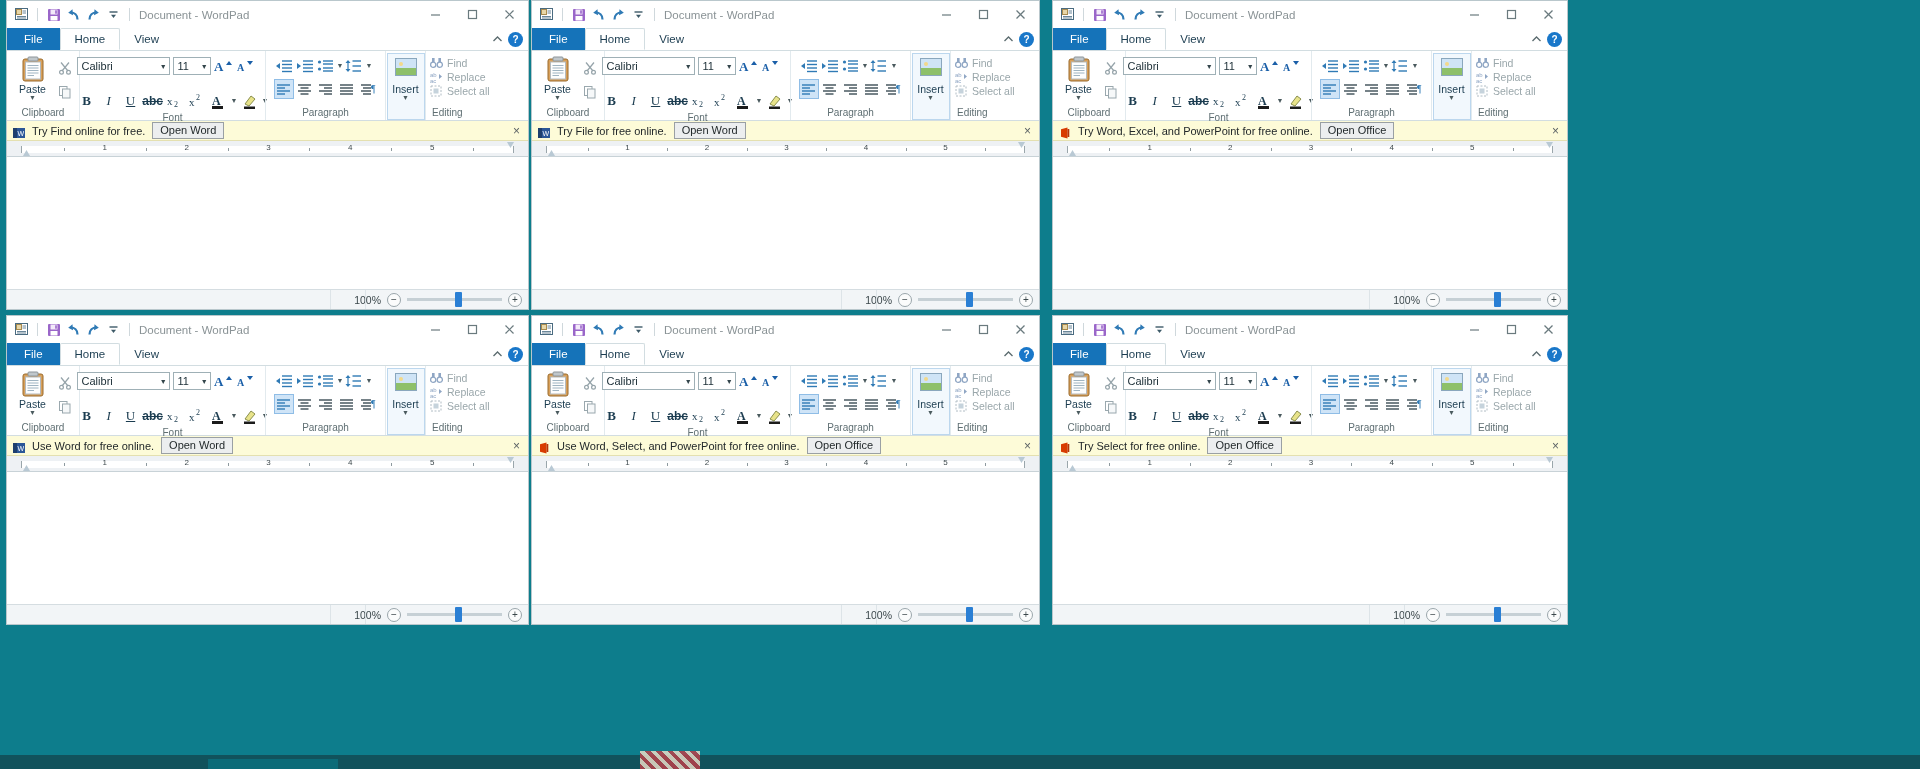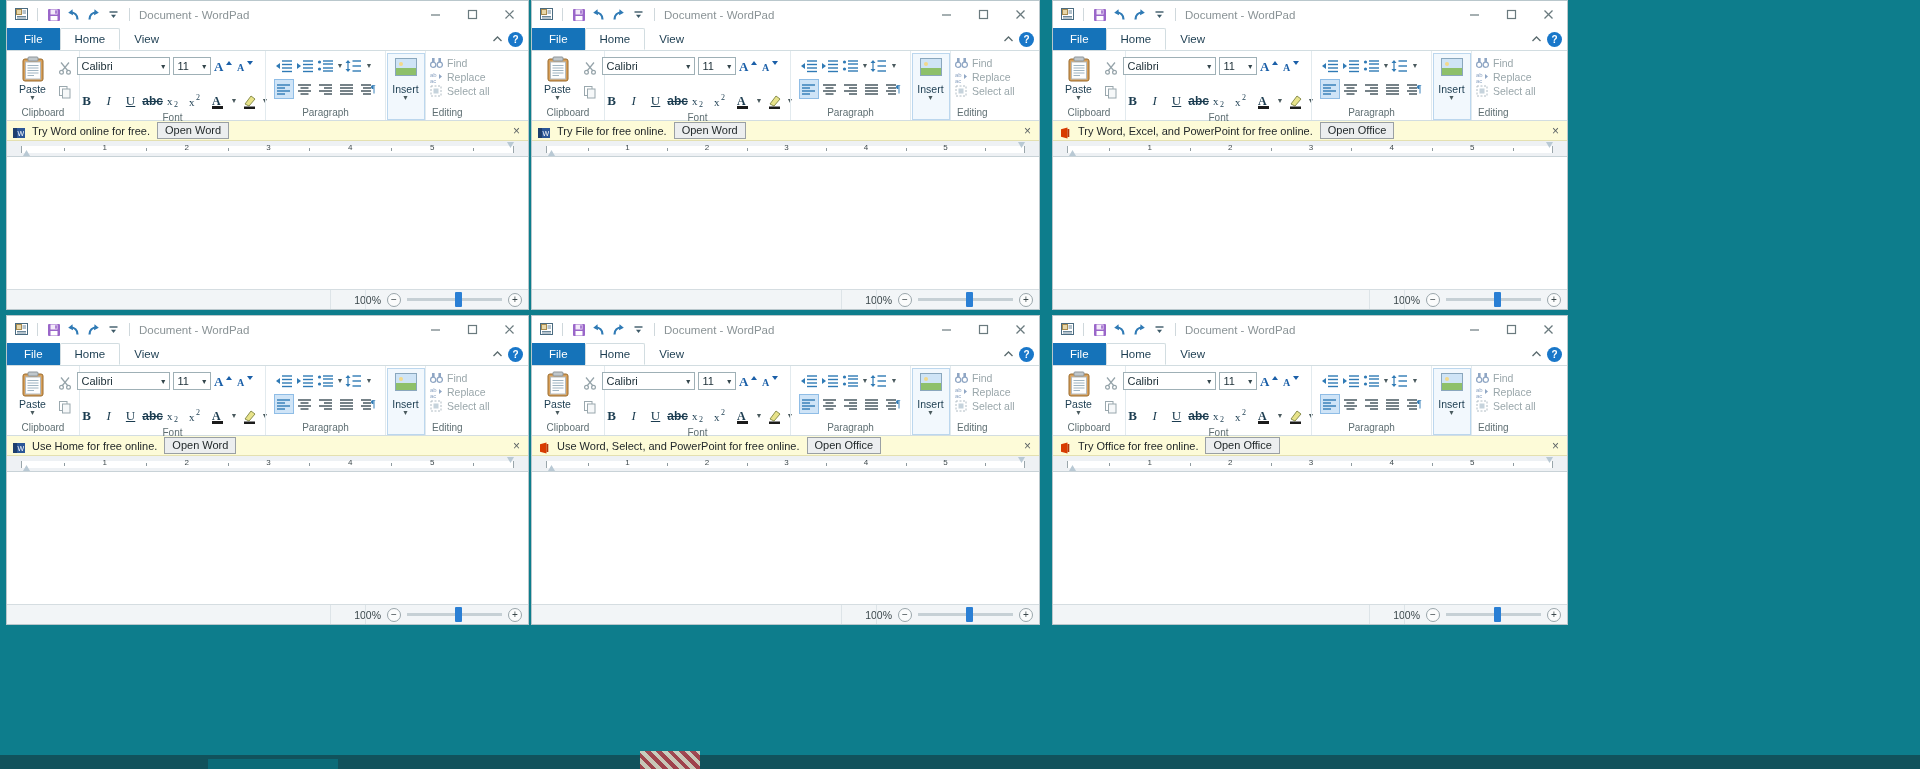"Try Word online for free." span.notif-txt { text: Word -> Find }
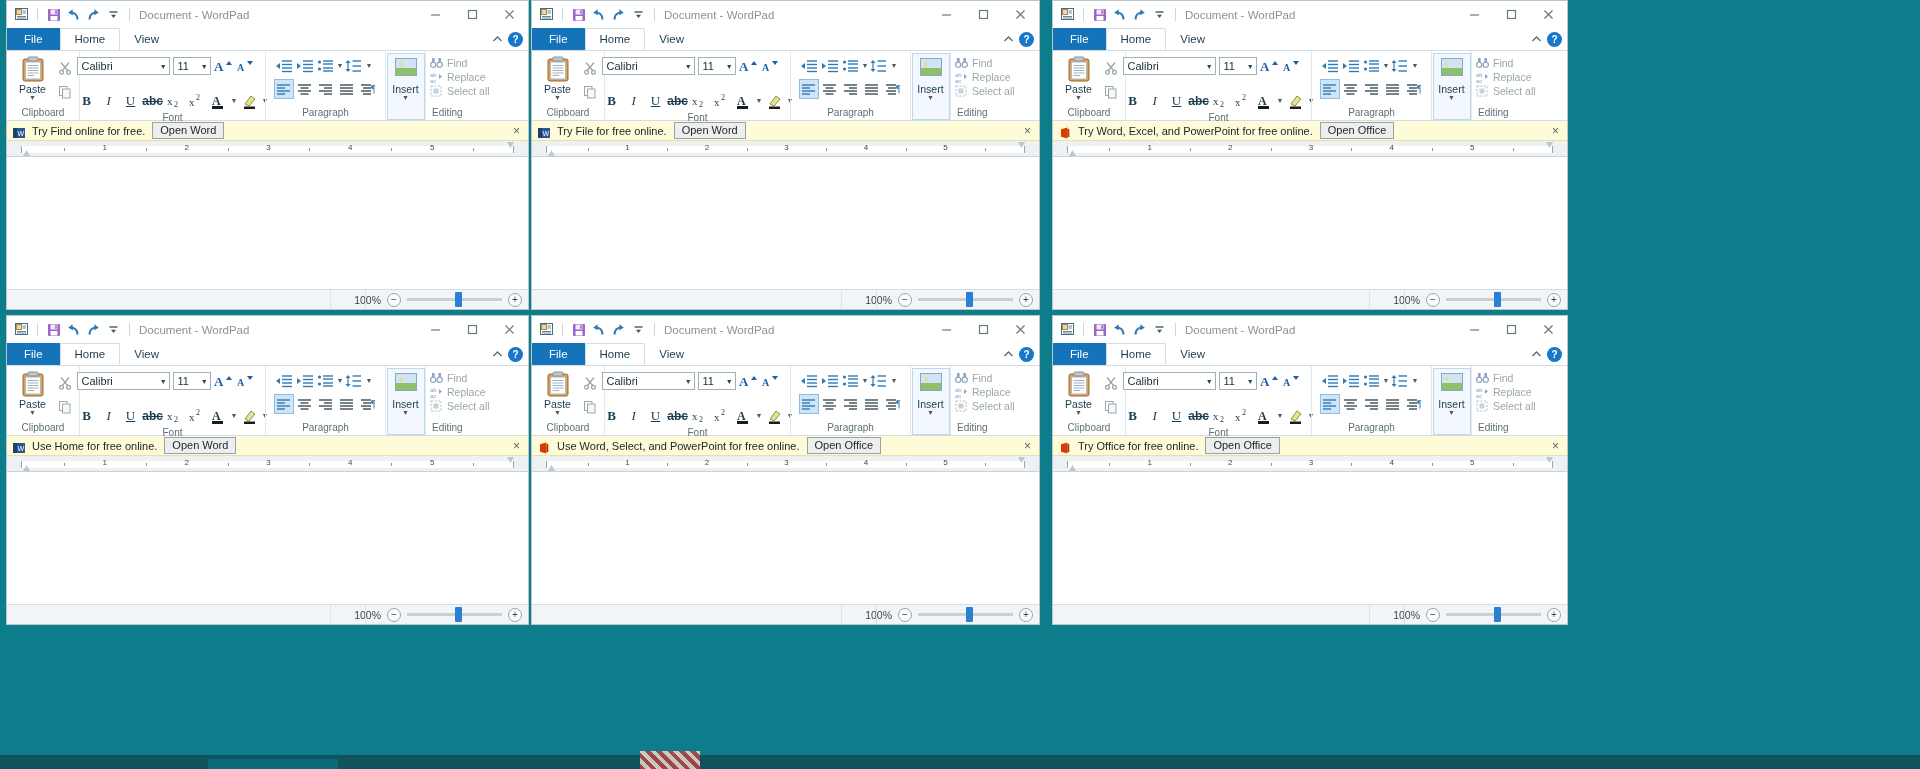"Use Home for free online." span.notif-txt { text: Home -> Word }
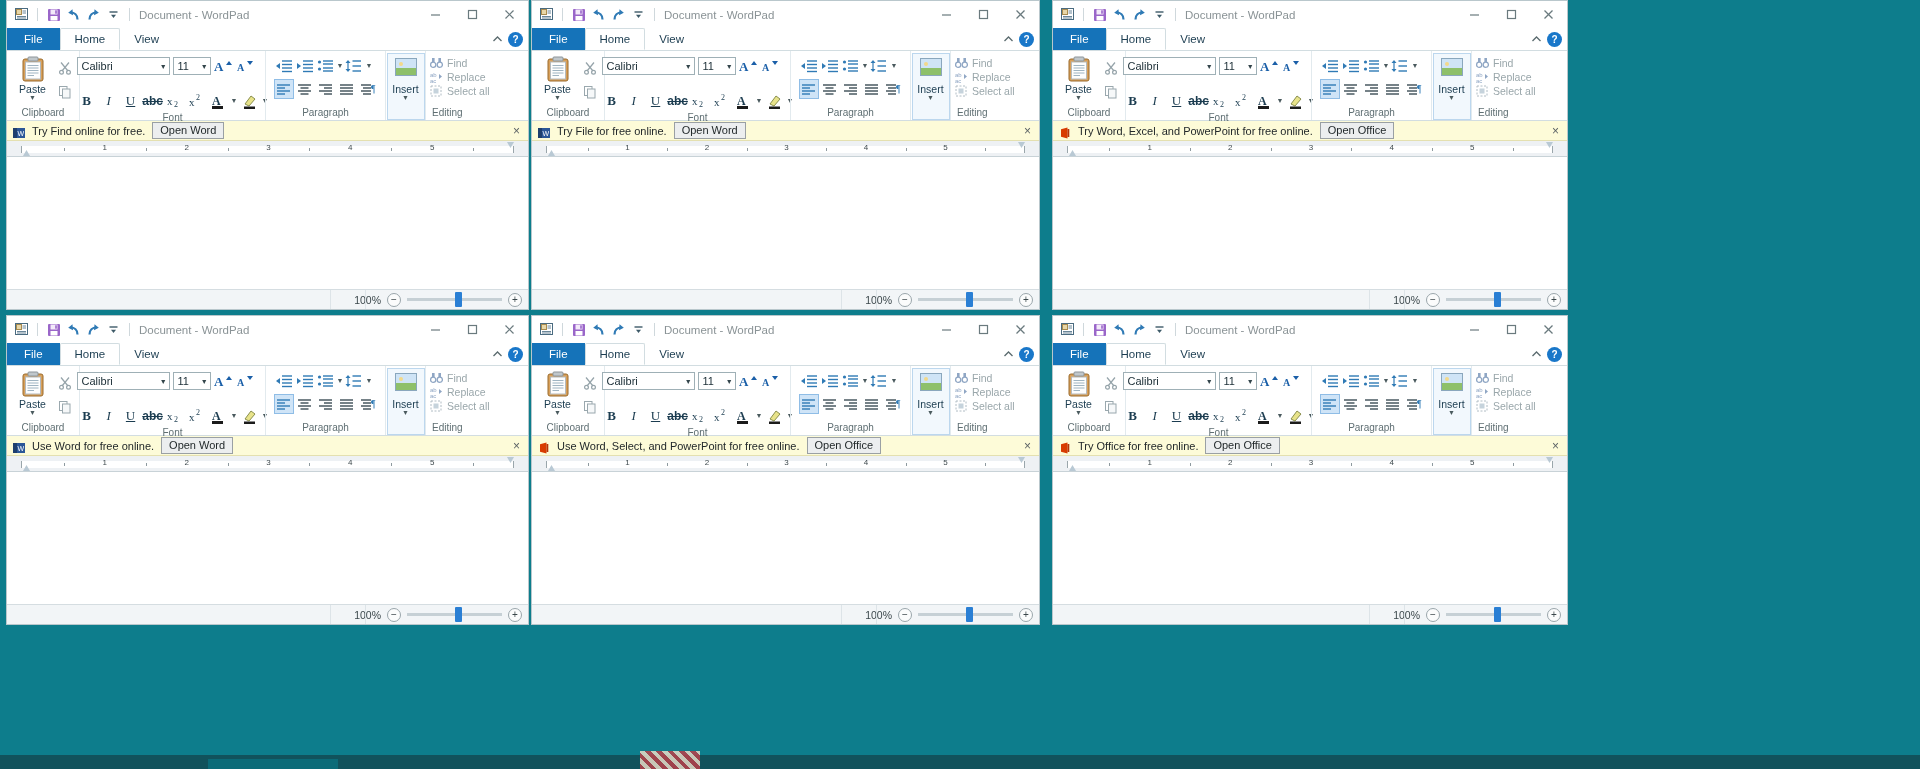"Try Office for free online." span.notif-txt { text: Office -> Select }
